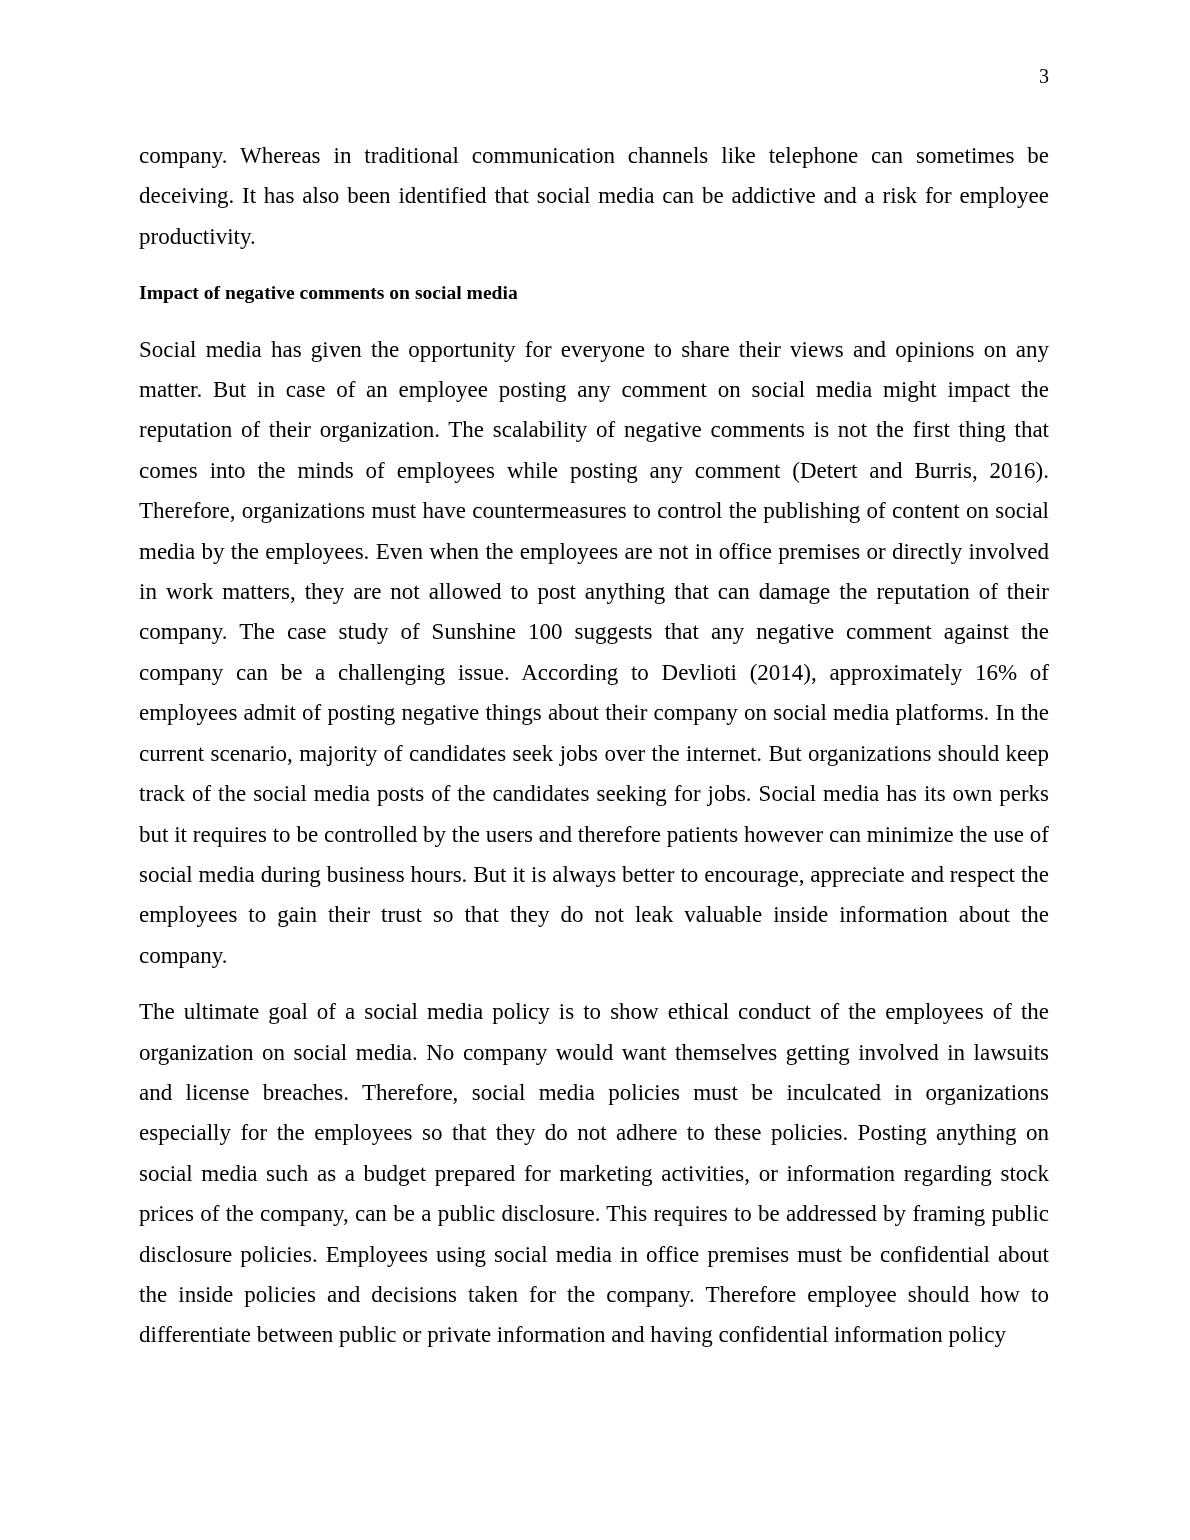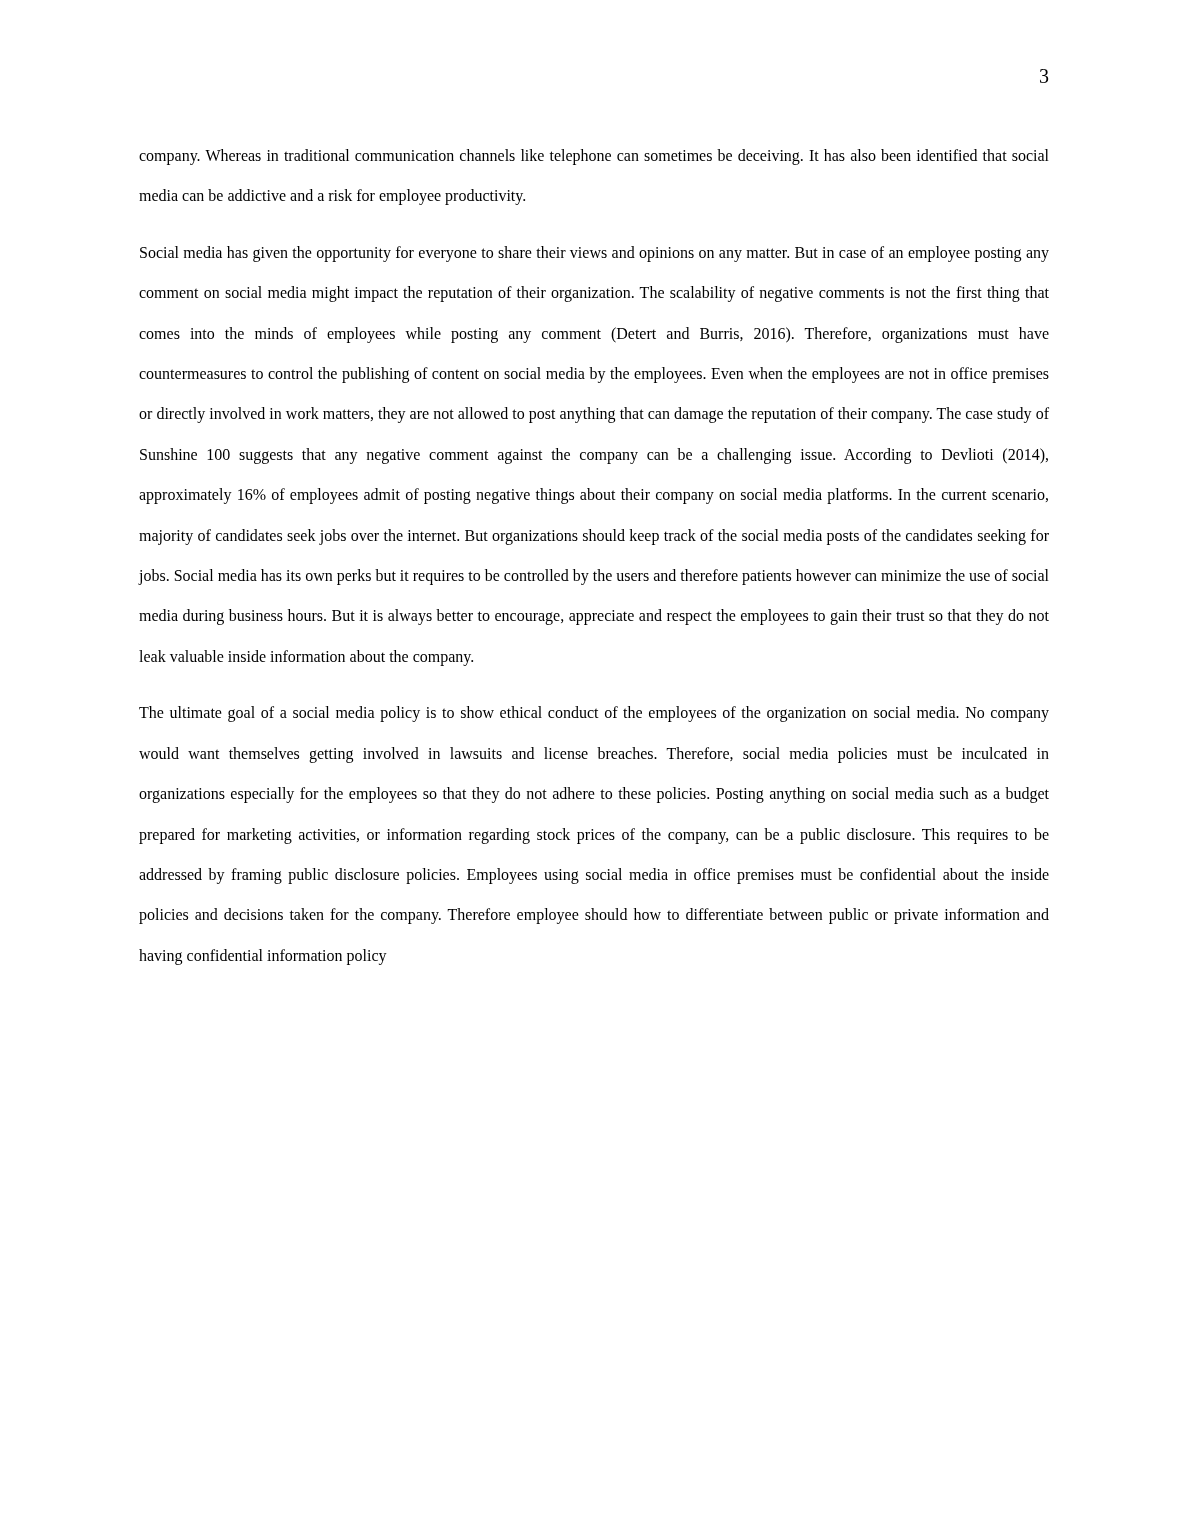"company. Whereas in traditional" .body-paragraph { font-size: 16px -> 23px }
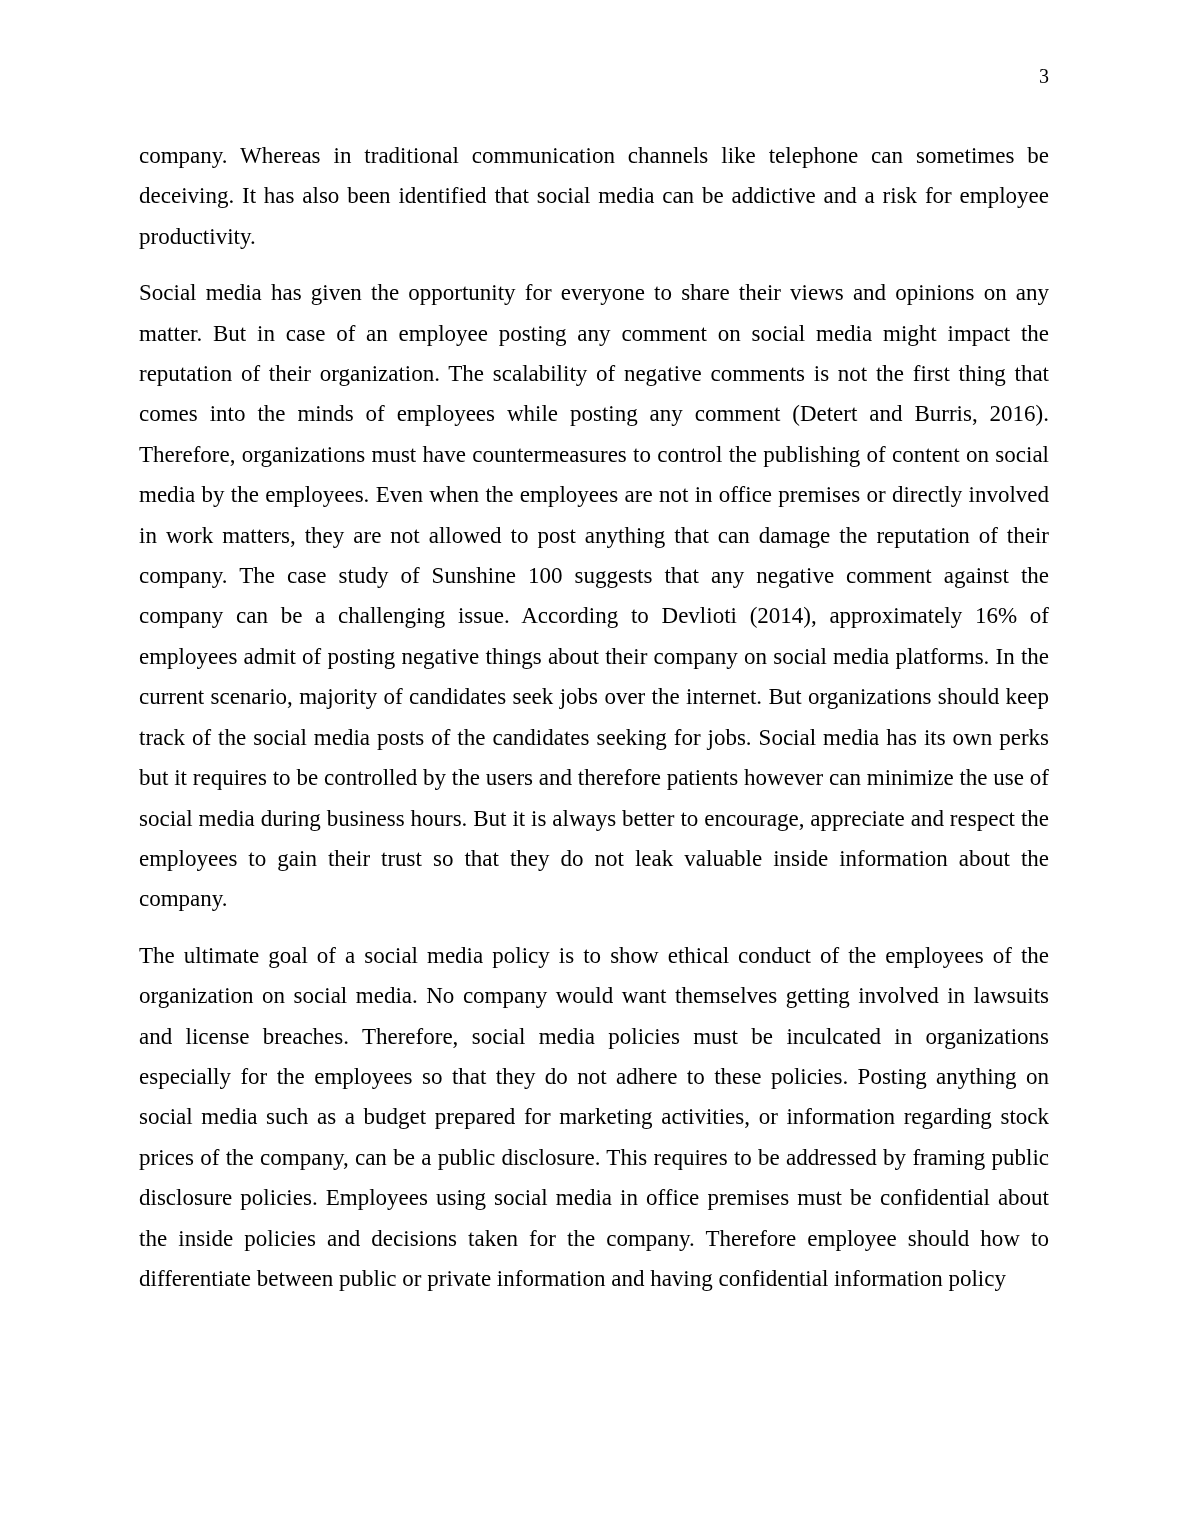"Impact of negative comments on" h2.section-heading { html: none -> <h2>Impact of negative comments on social media</h2> }
